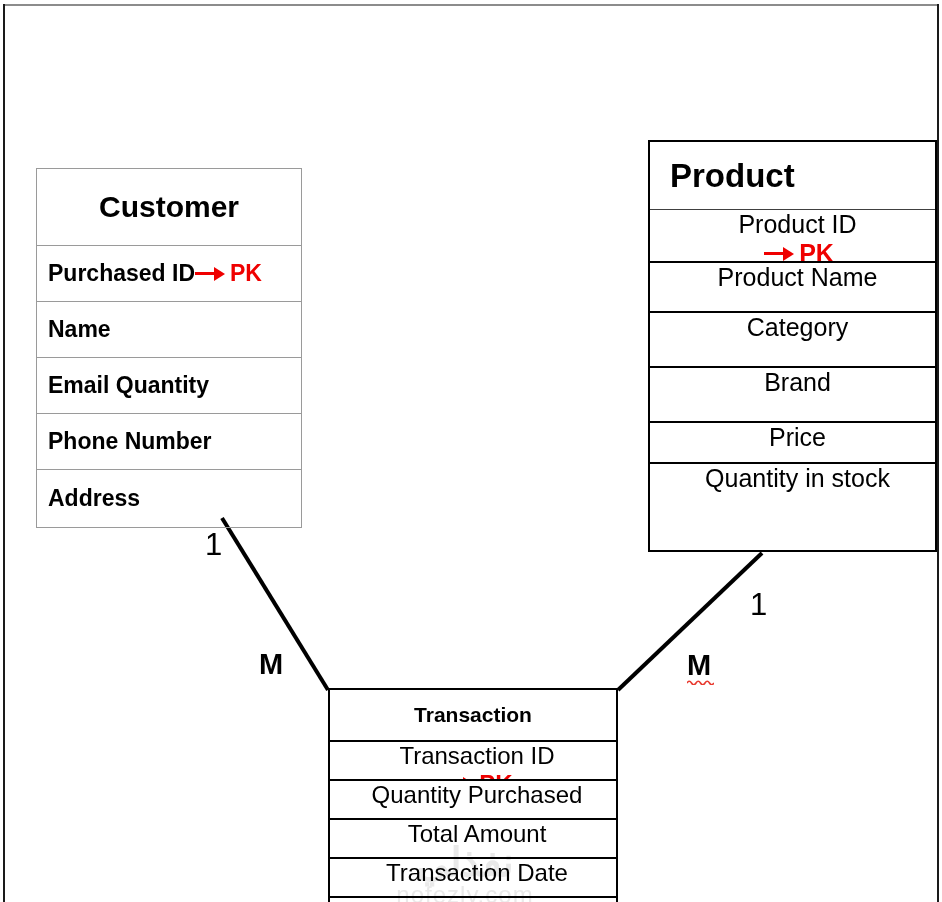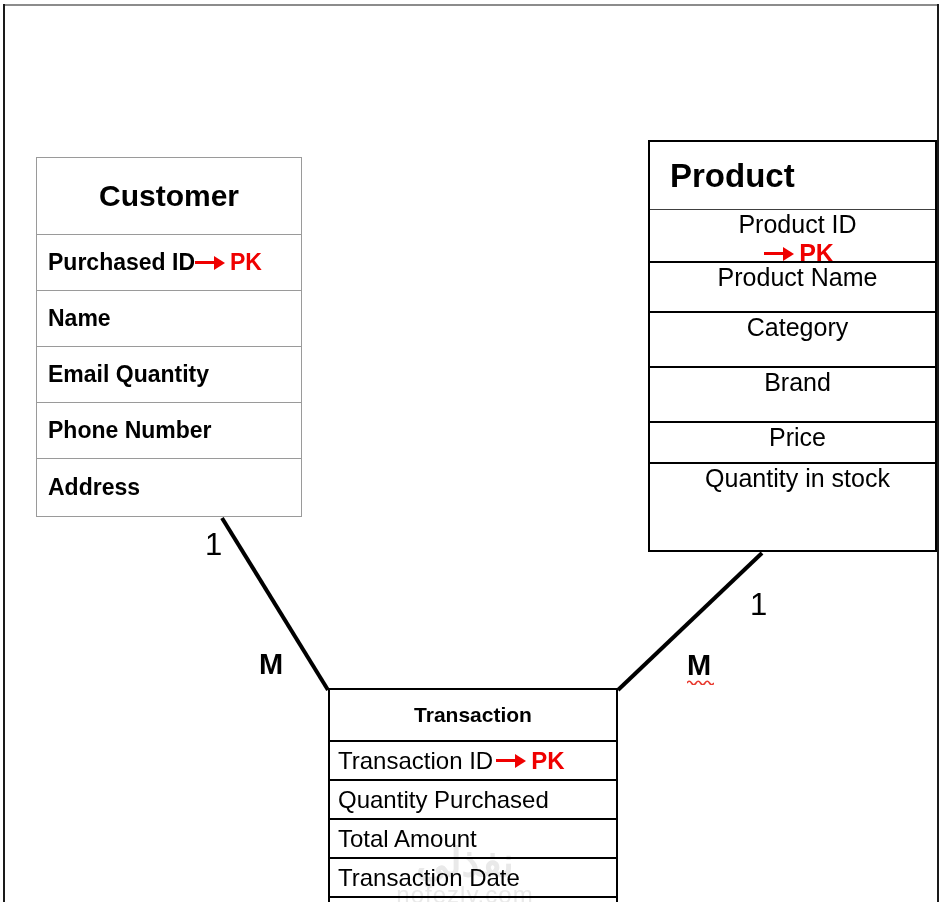"Customer" #entity-customer { top: 157px -> 168px }
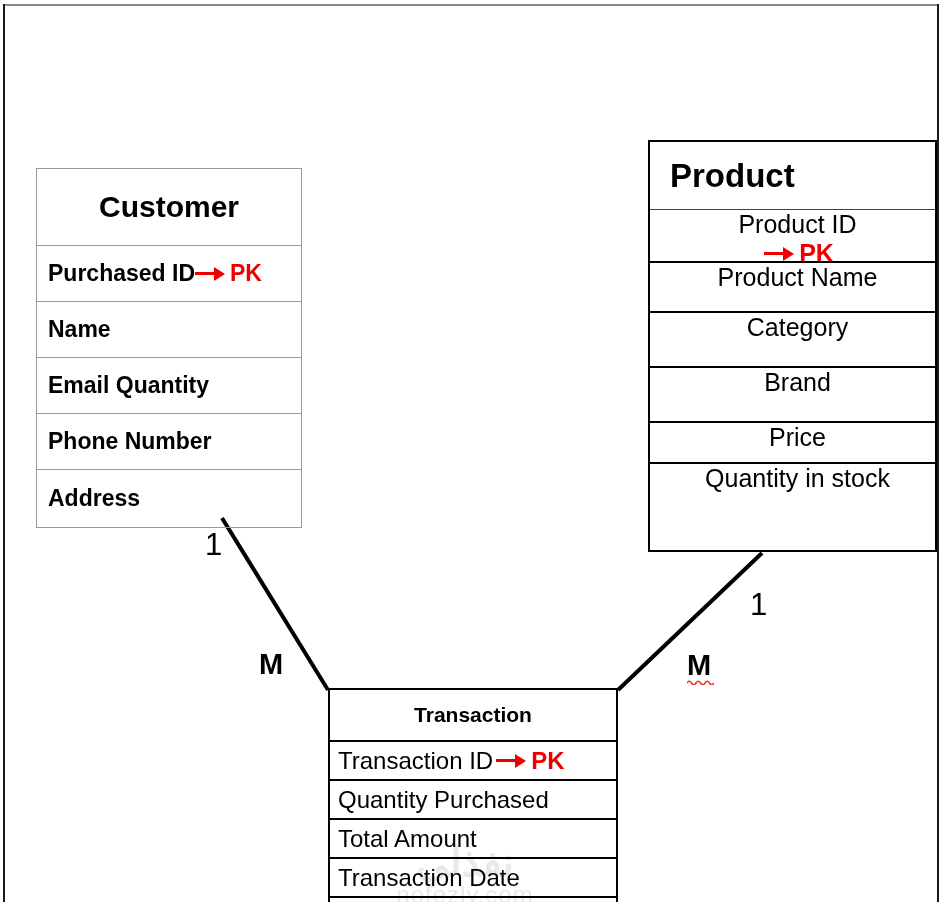"Transaction ID" #entity-transaction .row { flex-direction: none -> column }
